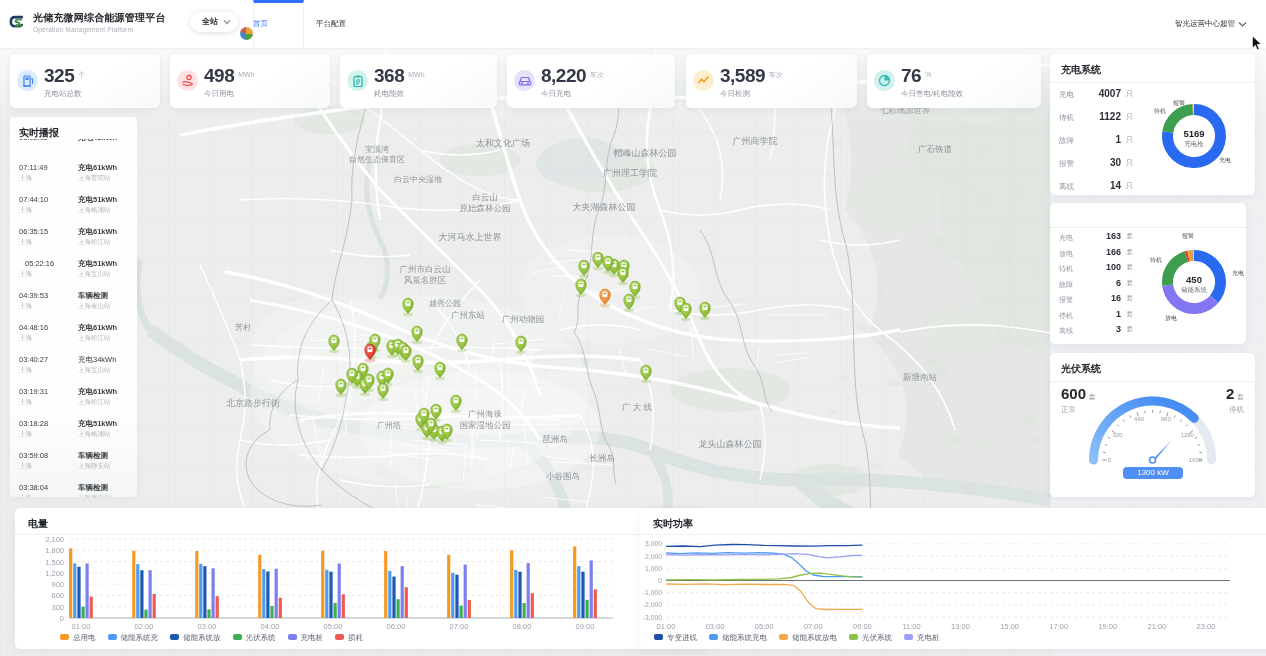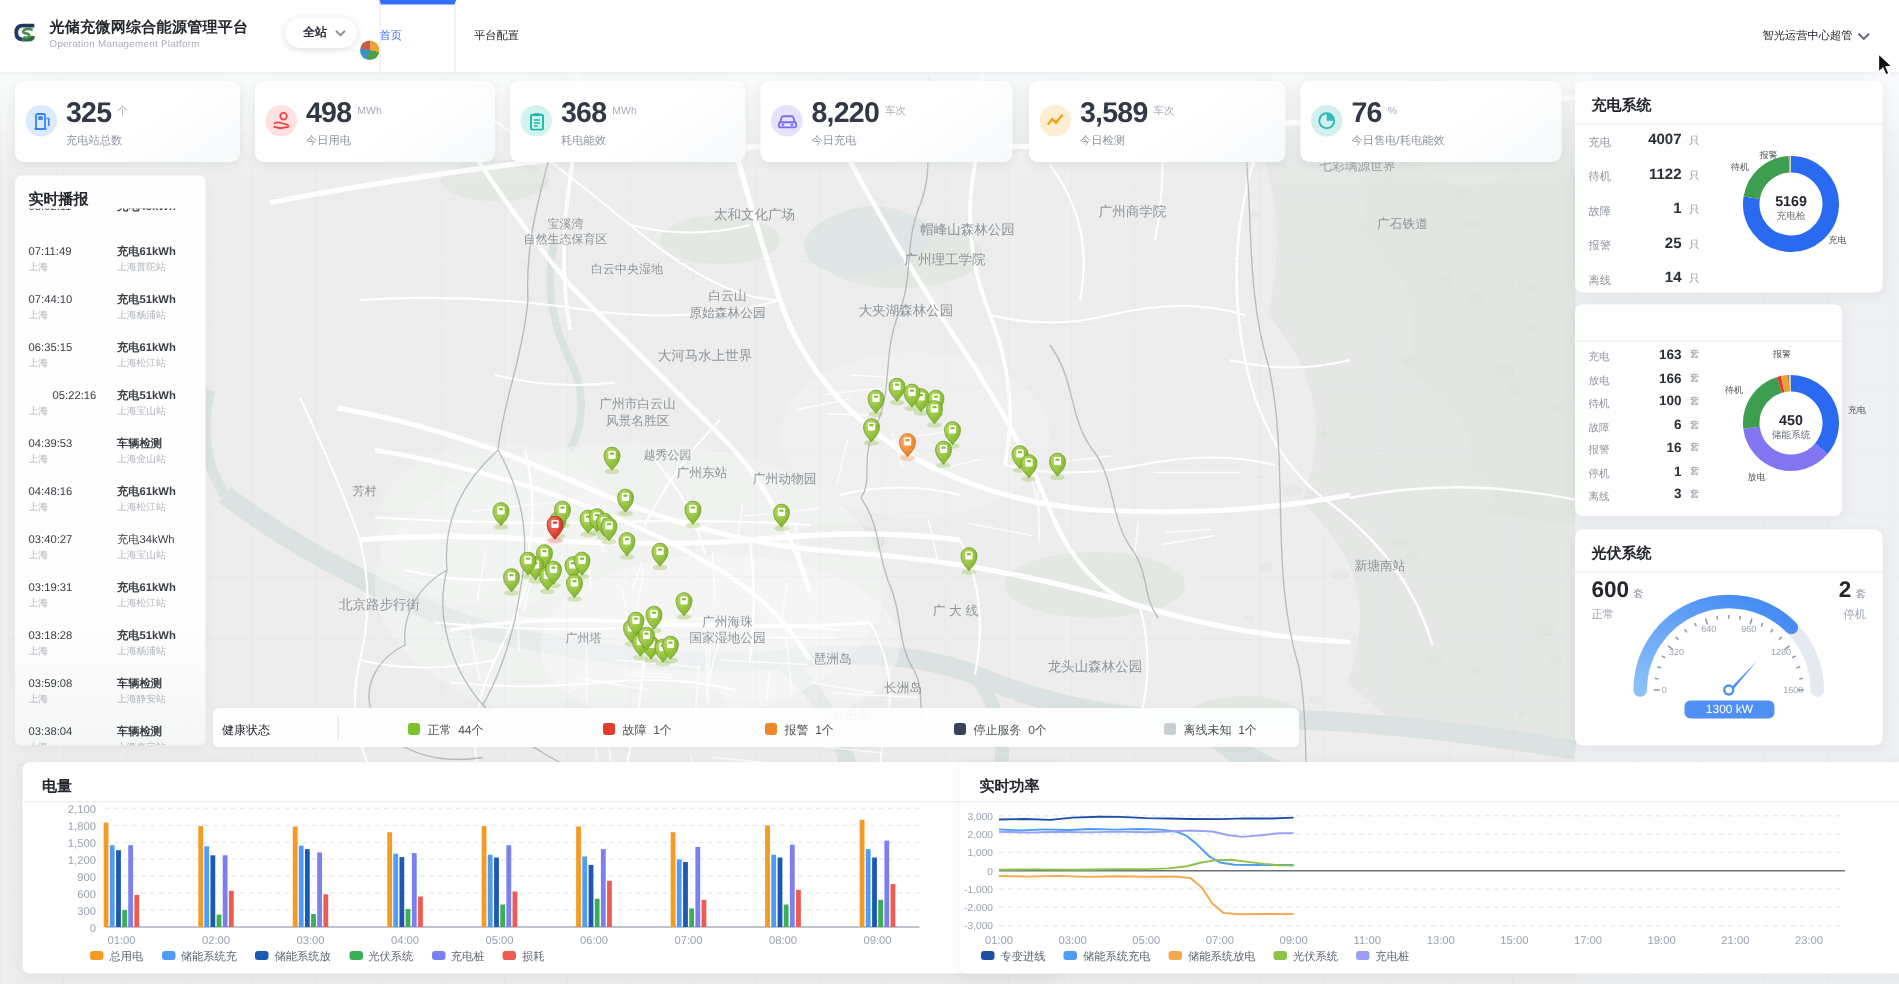"25" b { text: 25 -> 30 }
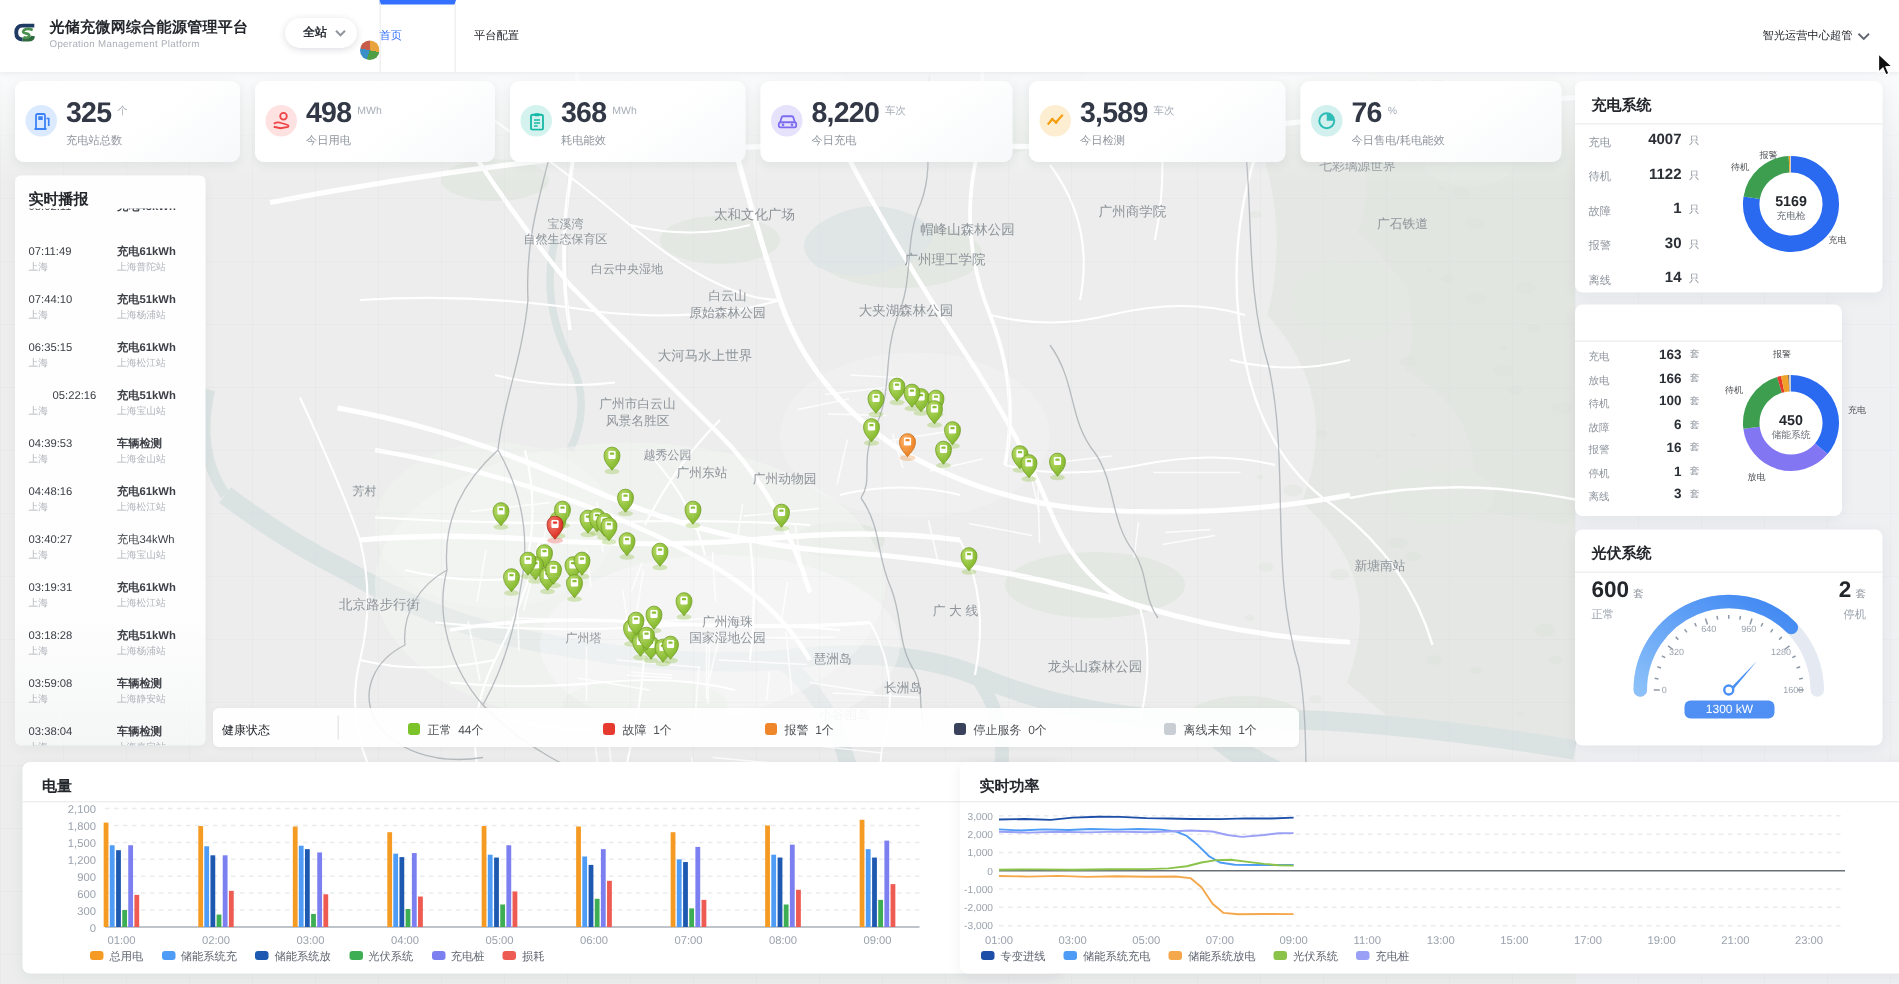"163" div.panel { width: 178px -> 196px }
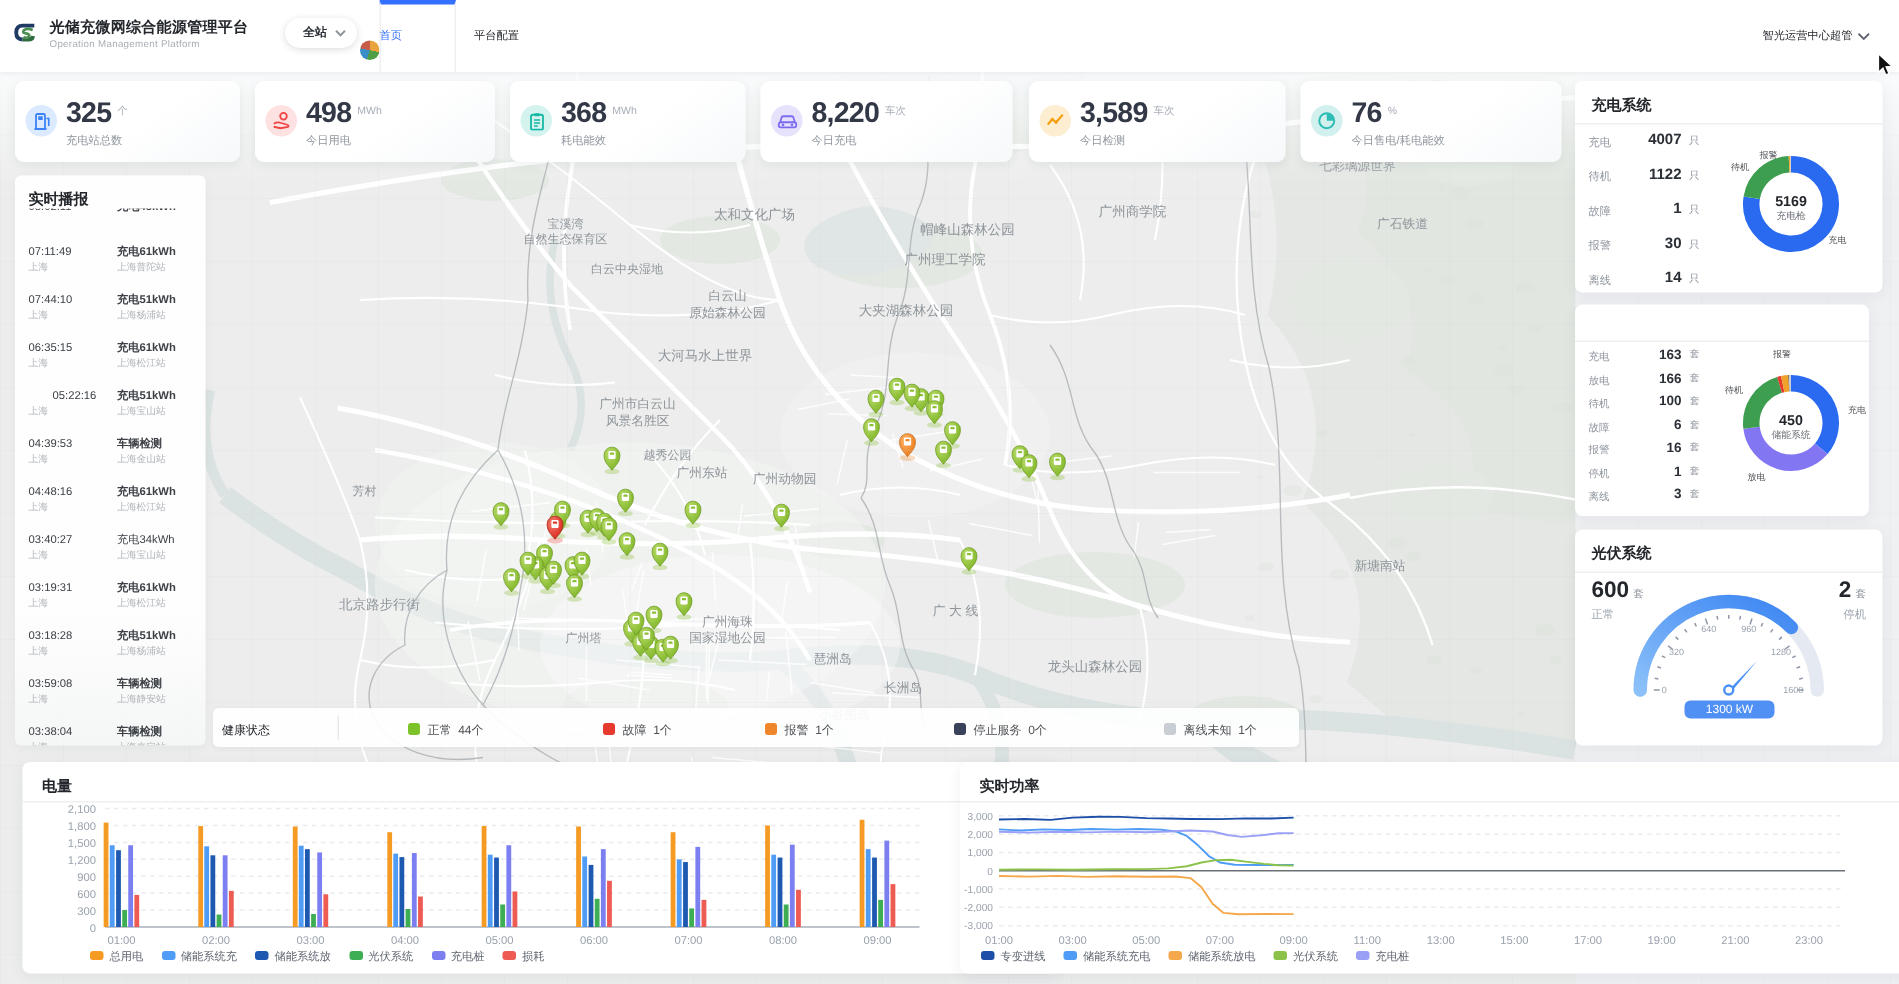"05:22:16" div.abs { left: 25px -> 15px }
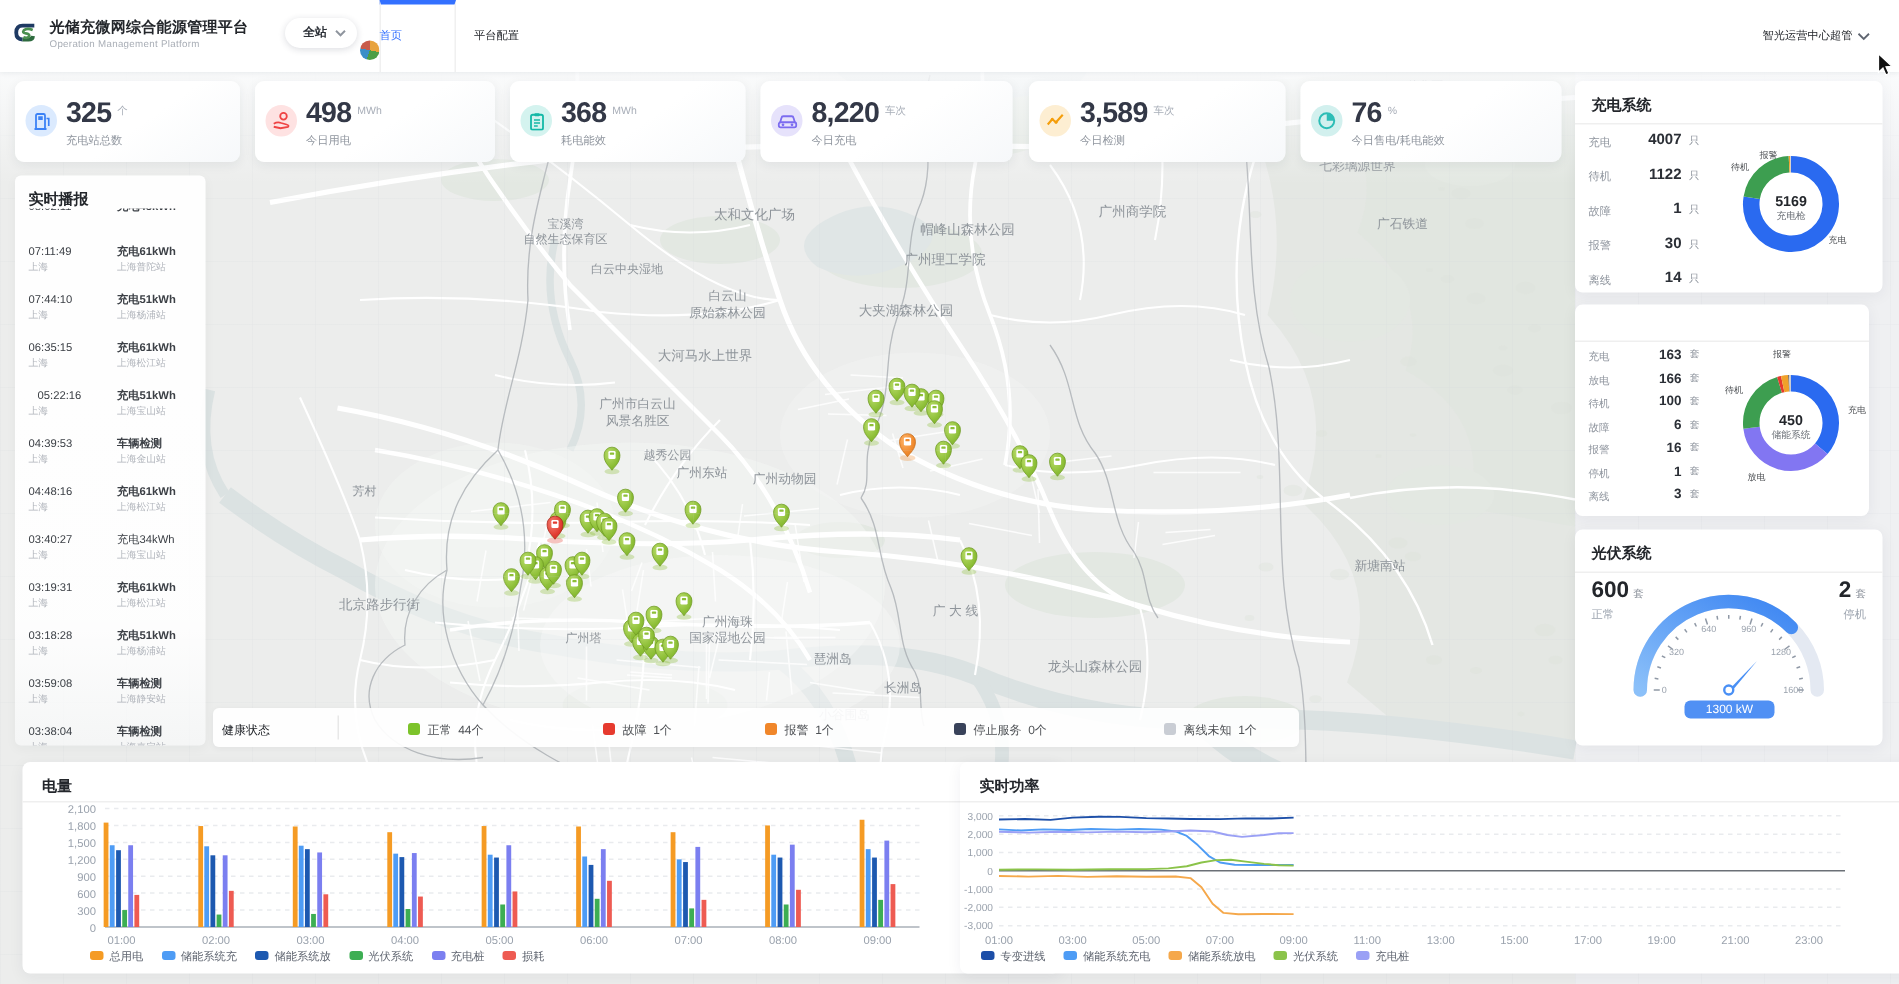"健康状态" div { html: <div> <div>健康状态</div> <div></div> <div><span></span>正常&nbsp; 44个</div> <div><span></span>故障&nbsp; 1个</div> <div><span></span>报警&nbsp; 1个</div> <div><span></span>停止服务&nbsp; 0个</div> <div><span></span>离线未知&nbsp; 1个</div> </div> -> none }
